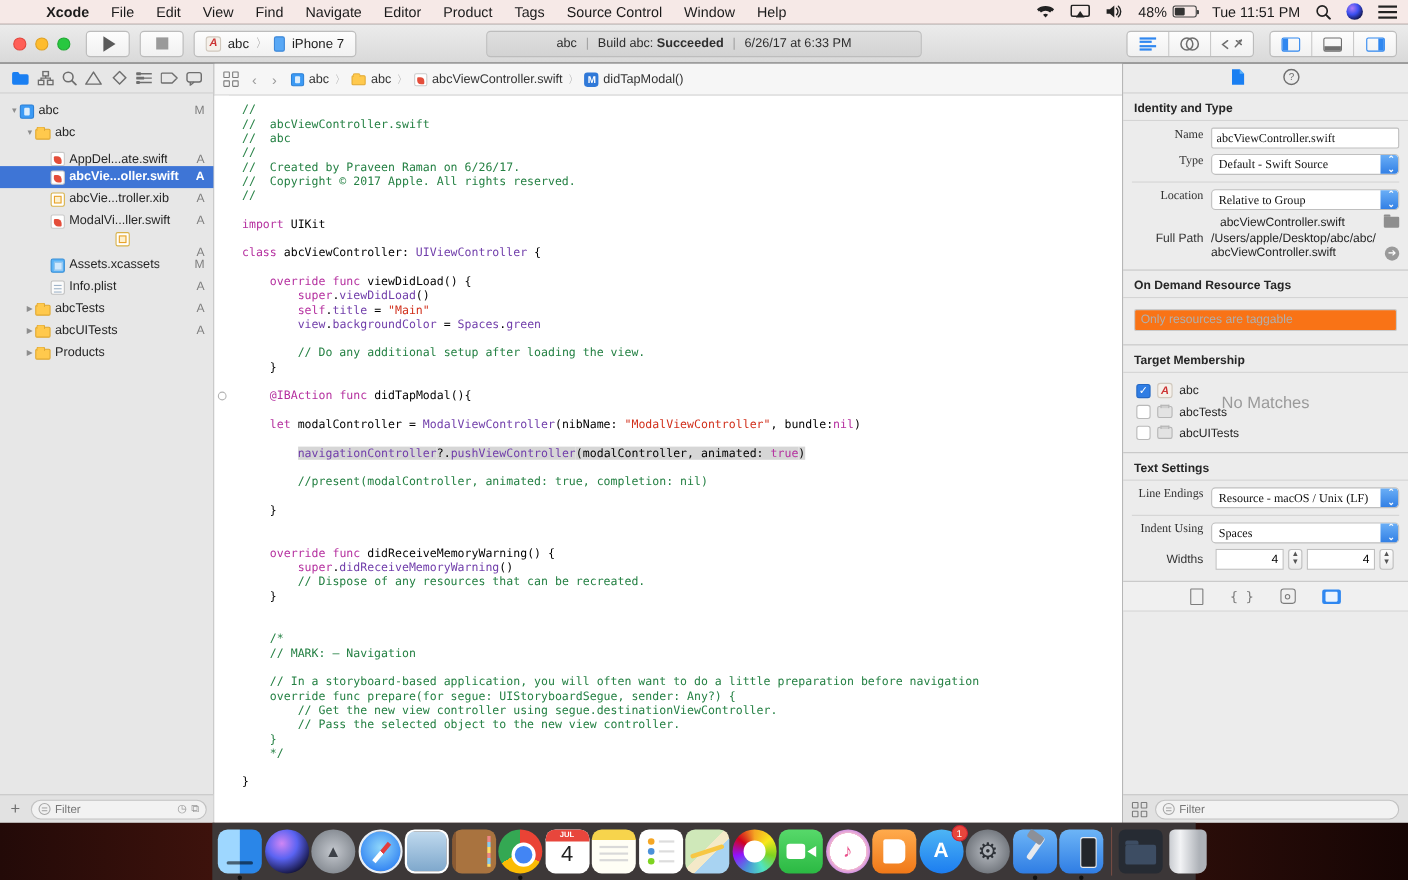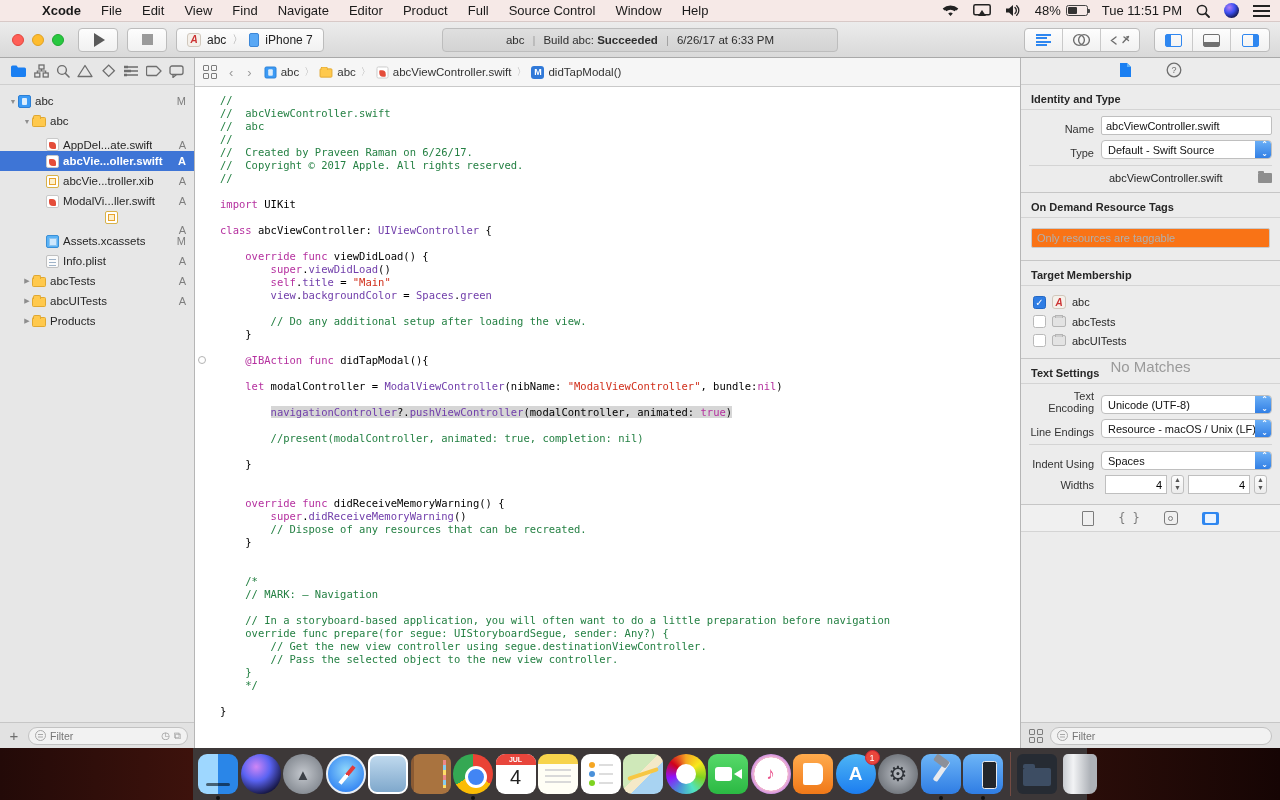"Full" span.menu-item { text: Full -> Tags }
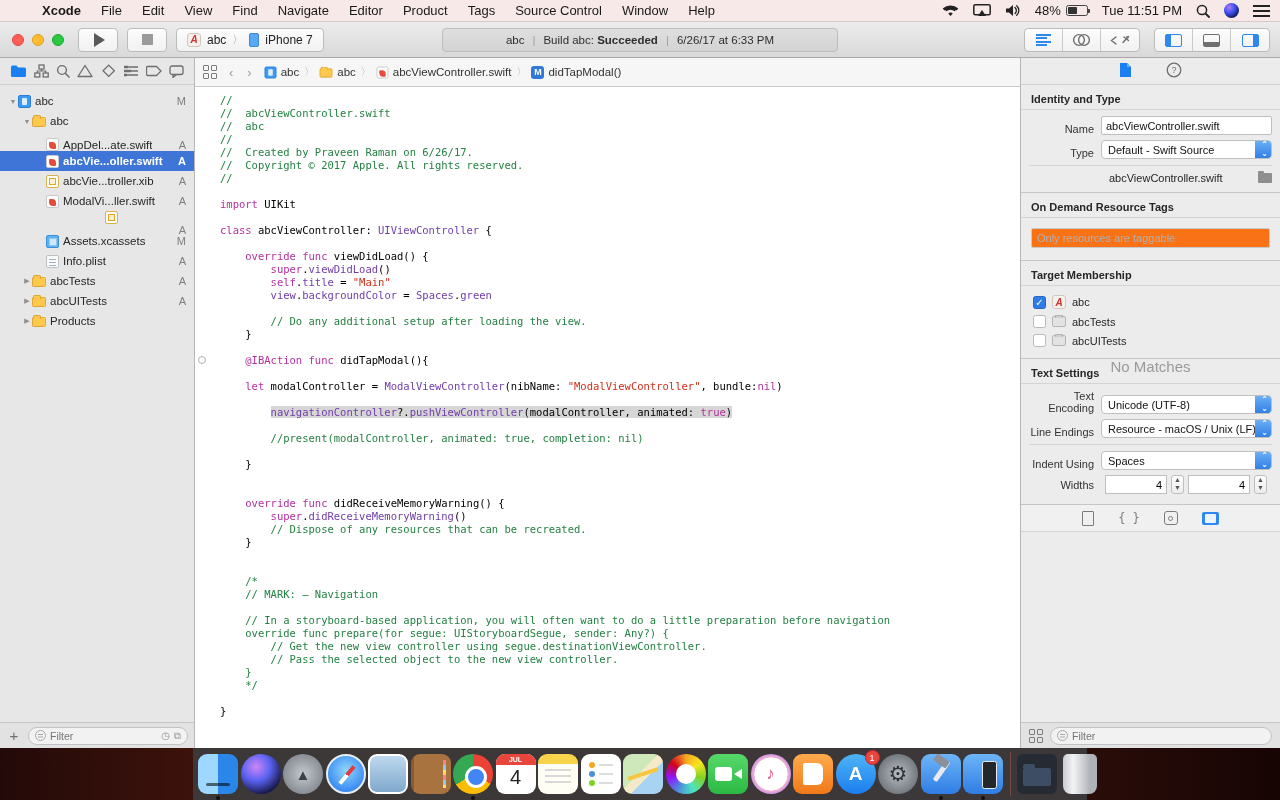"Name" .form-row { align-items: flex-end -> flex-start; font-family: none -> Liberation Serif, serif }
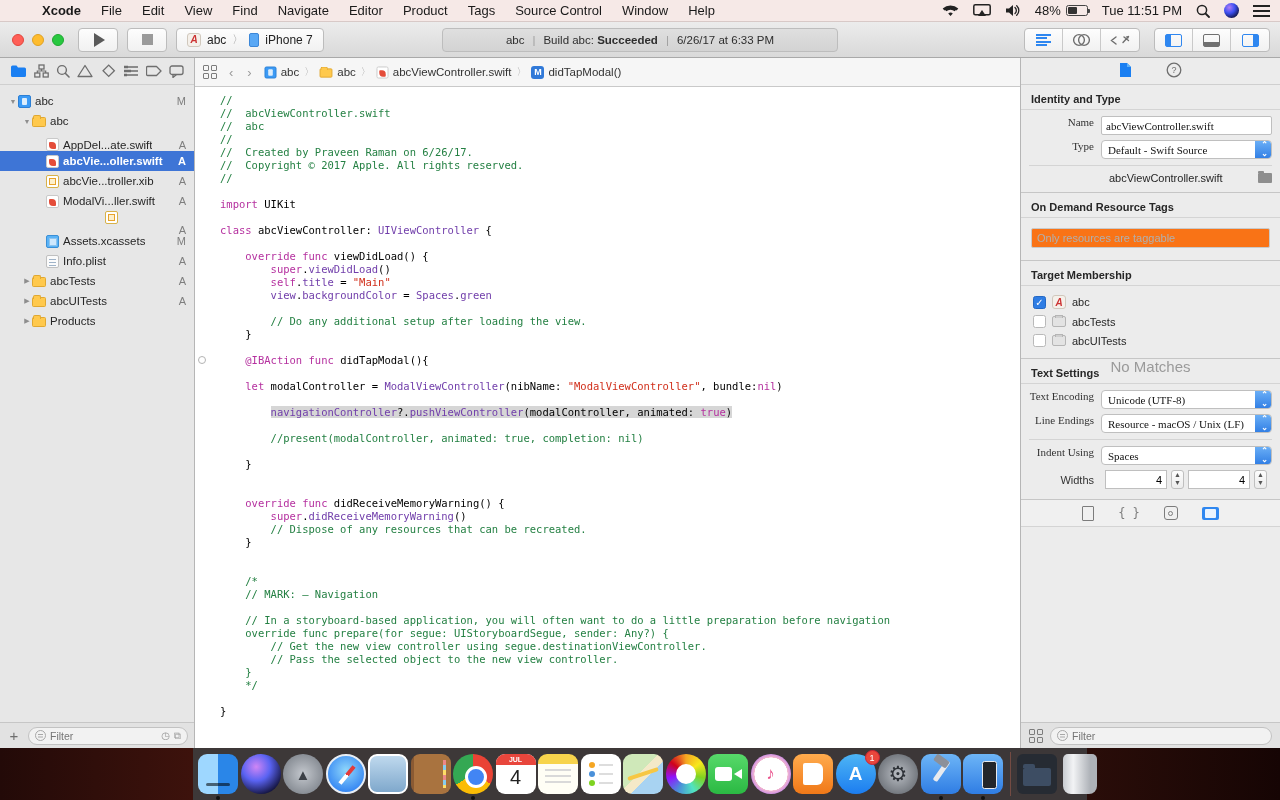"Location" div.form-row { html: none -> <div> <span>Location</span> <span> <span>Relative to Group</span> </span> </div> }
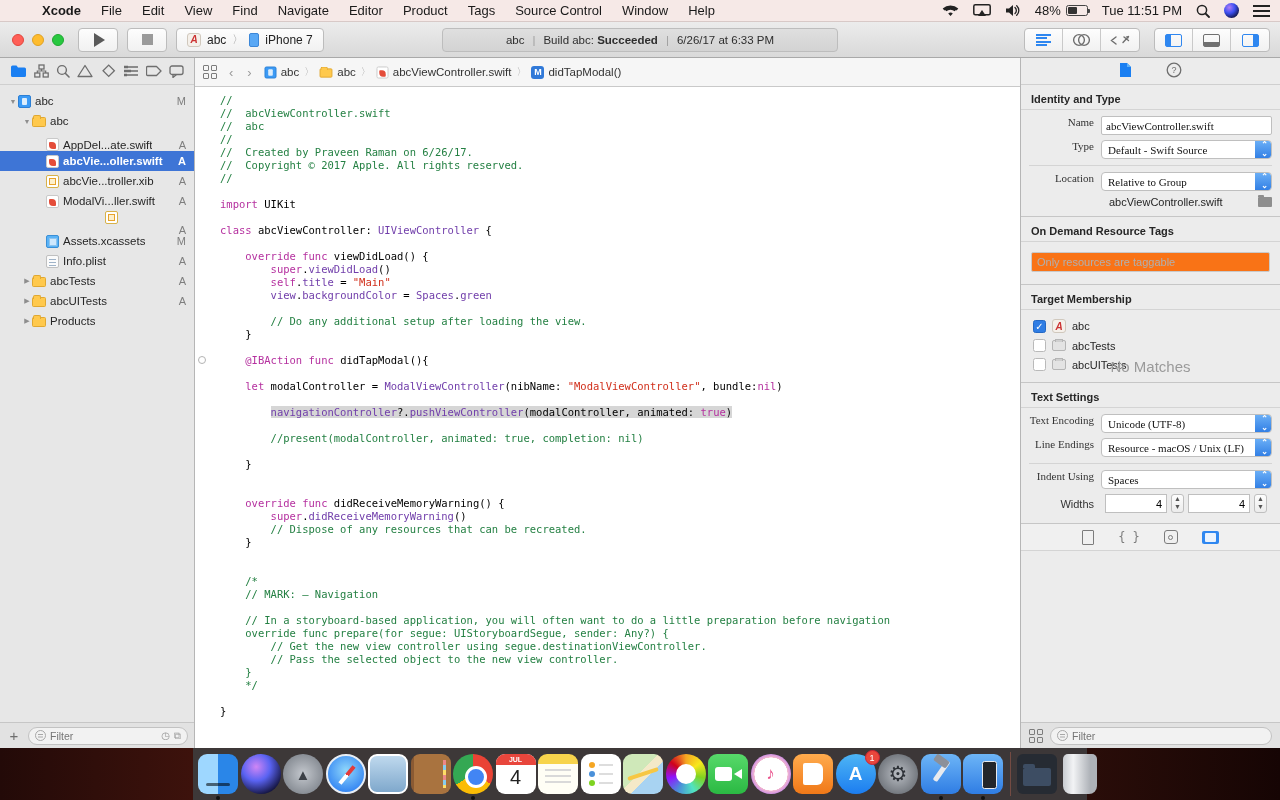"Full Path" div.fullpath-row { html: none -> <div> <span>Full Path</span> <span>/Users/apple/Desktop/abc/abc/abcViewController.swift</span> <span>➔</span> </div> }
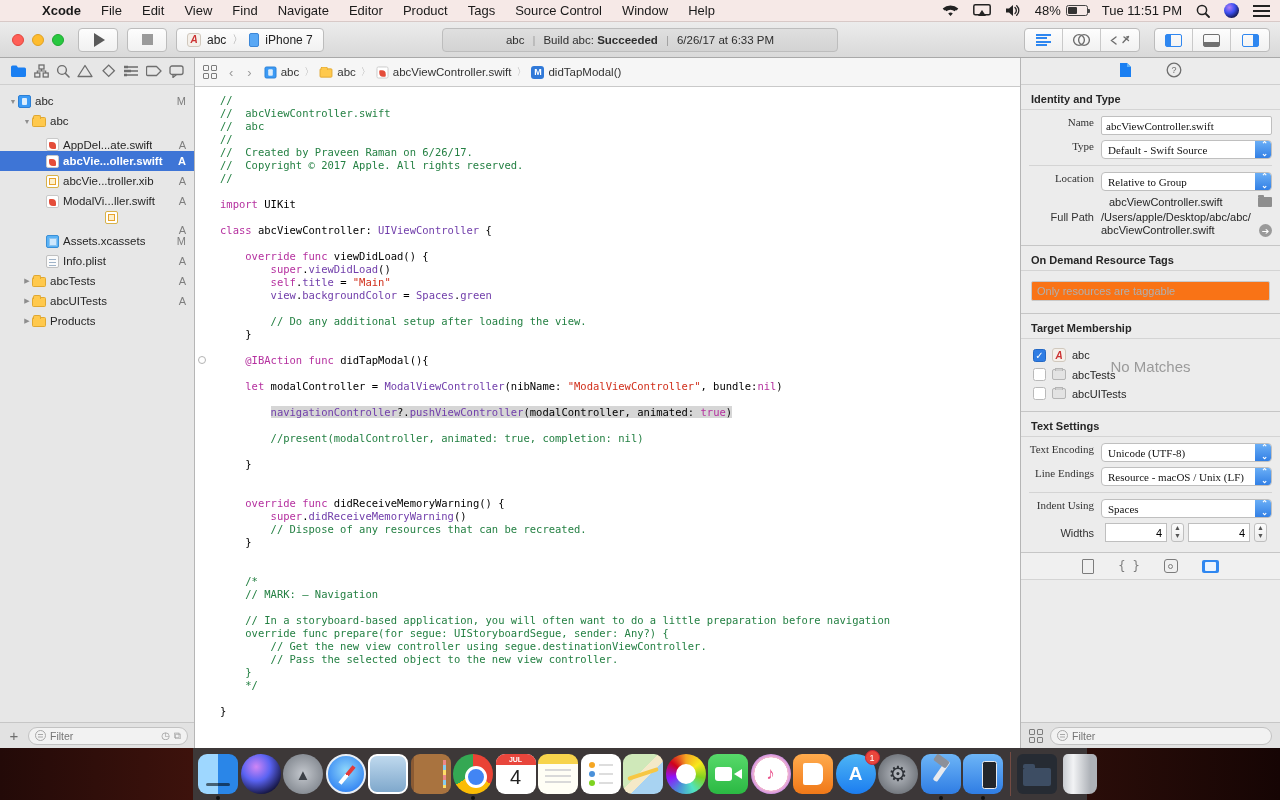"Text Encoding" div.form-row { html: <div> <span>Text Encoding</span> <span> <span>Unicode (UTF-8)</span> </span> </div> -> none }
